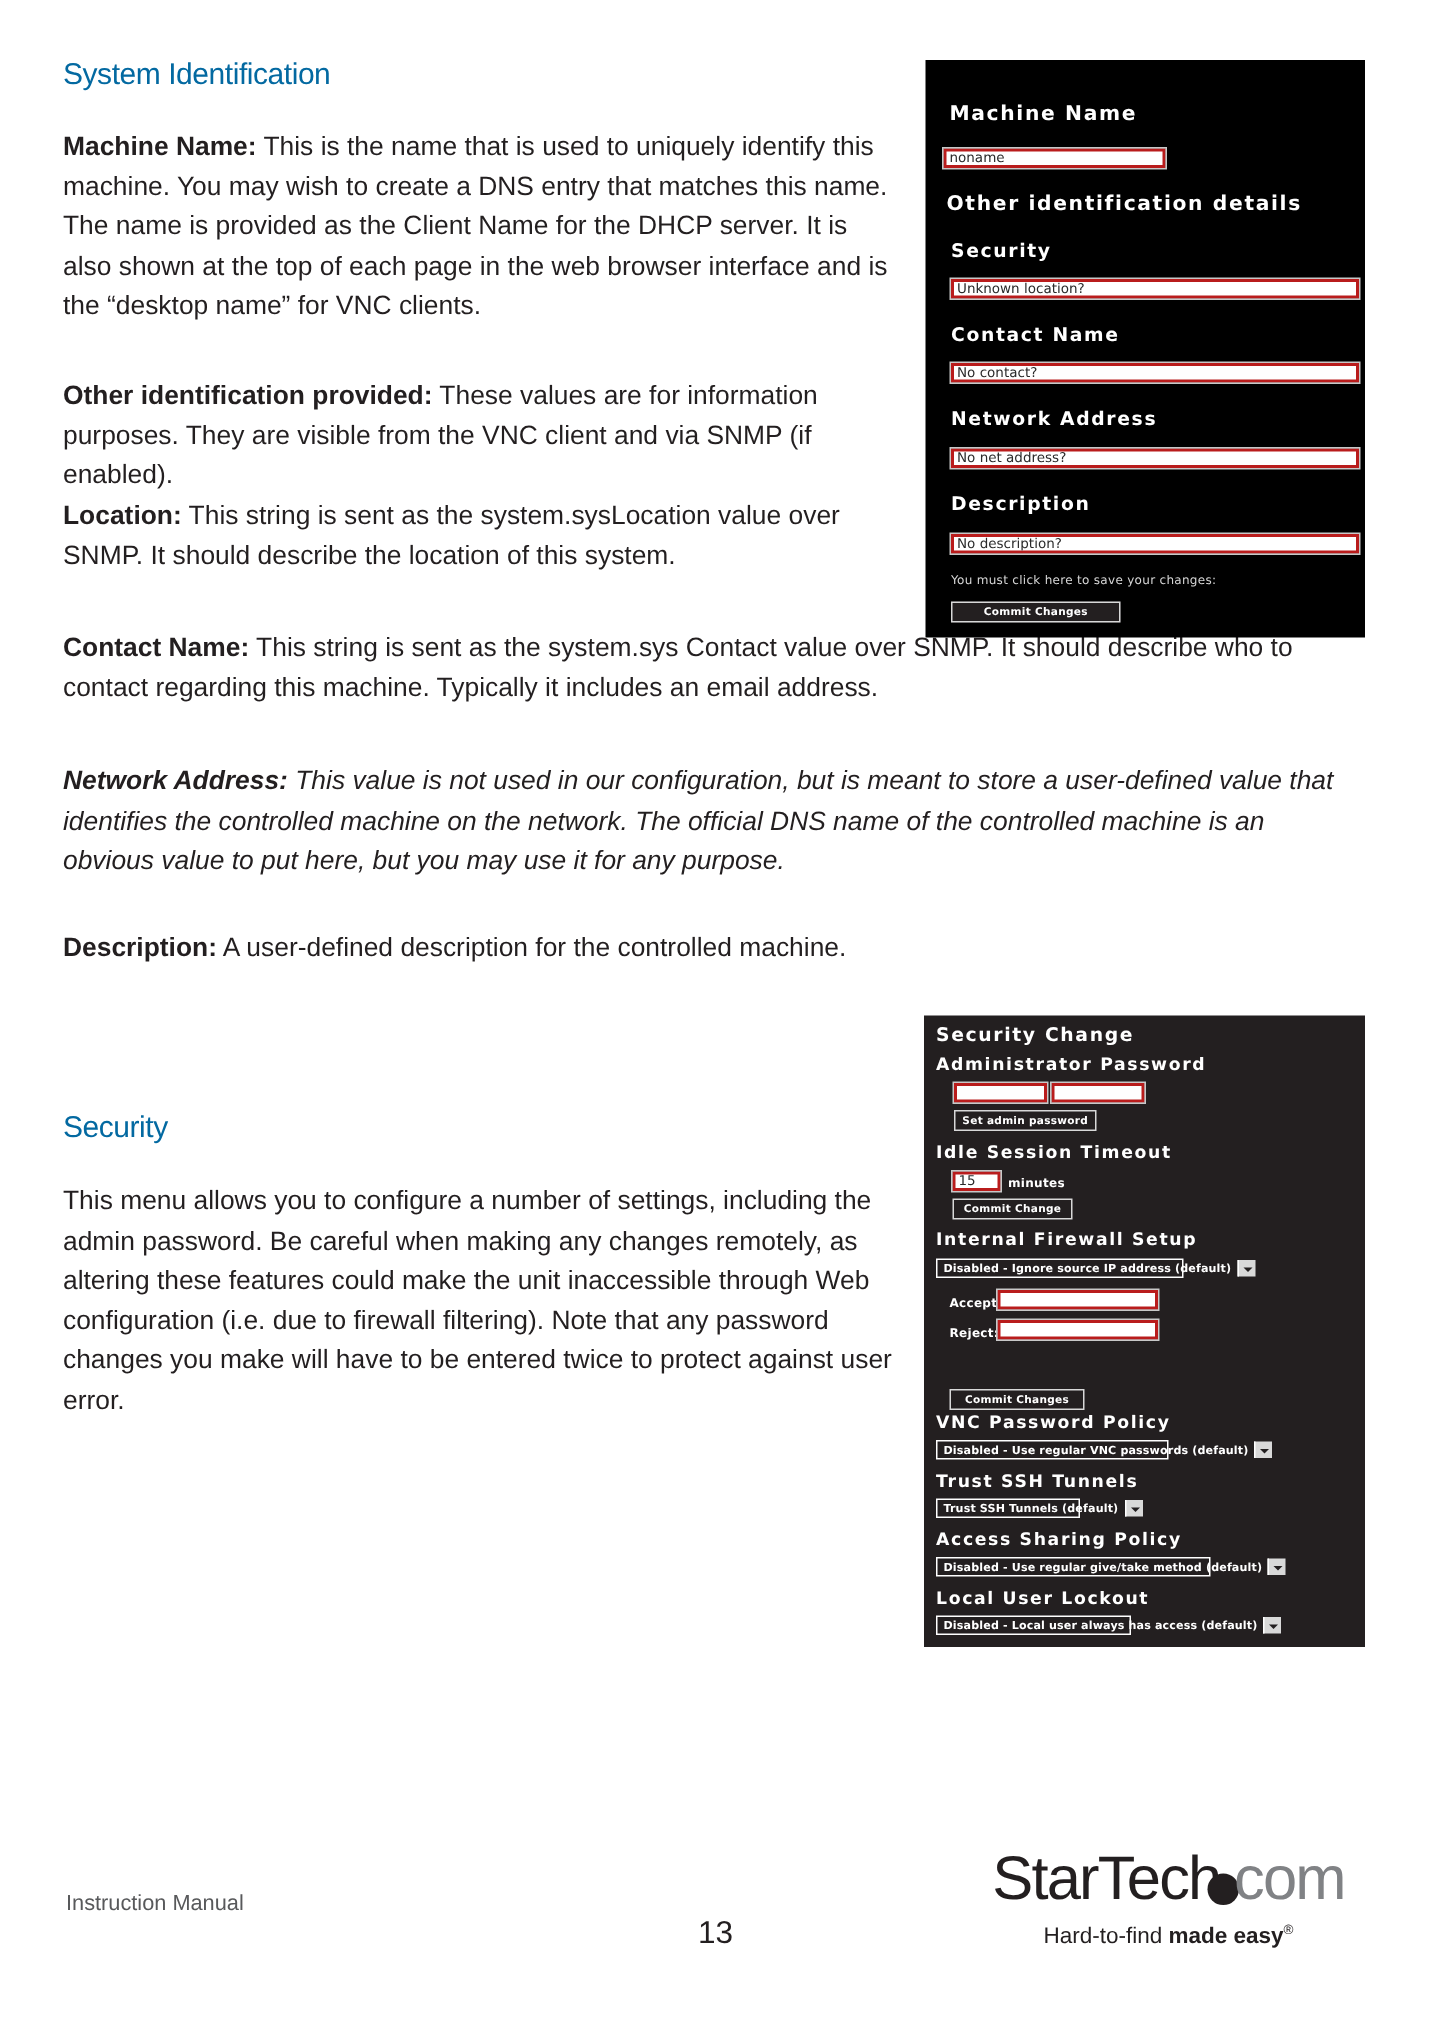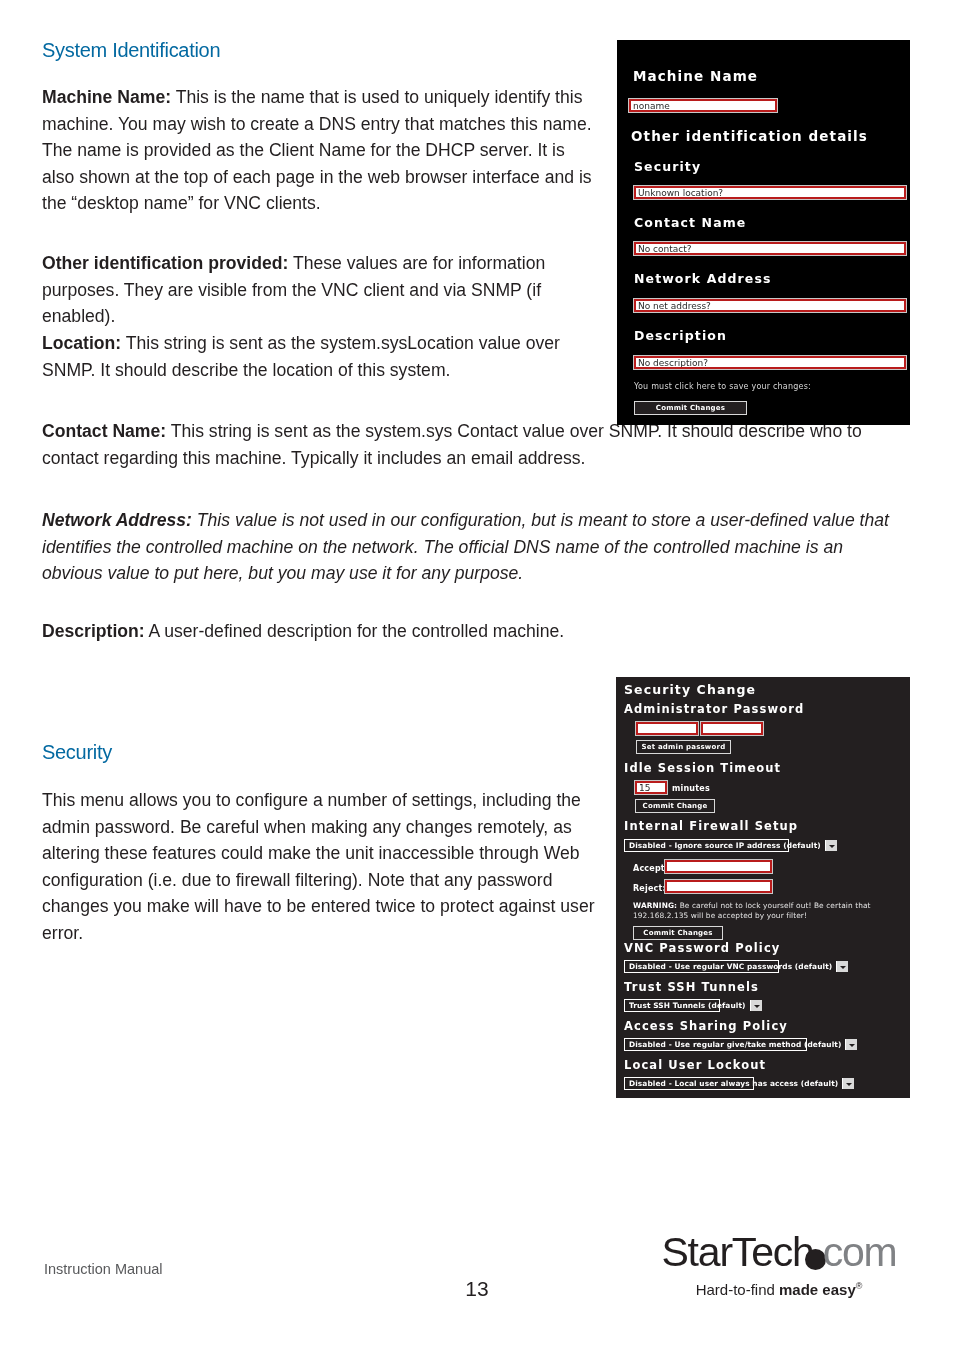"WARNING: Be careful not to" div.warn { html: <div><b>WARNING:</b><span> Be careful not to lock yourself out! Be certain that 192.168.2.135 will be accepted by your filter!</span></div> -> none }
